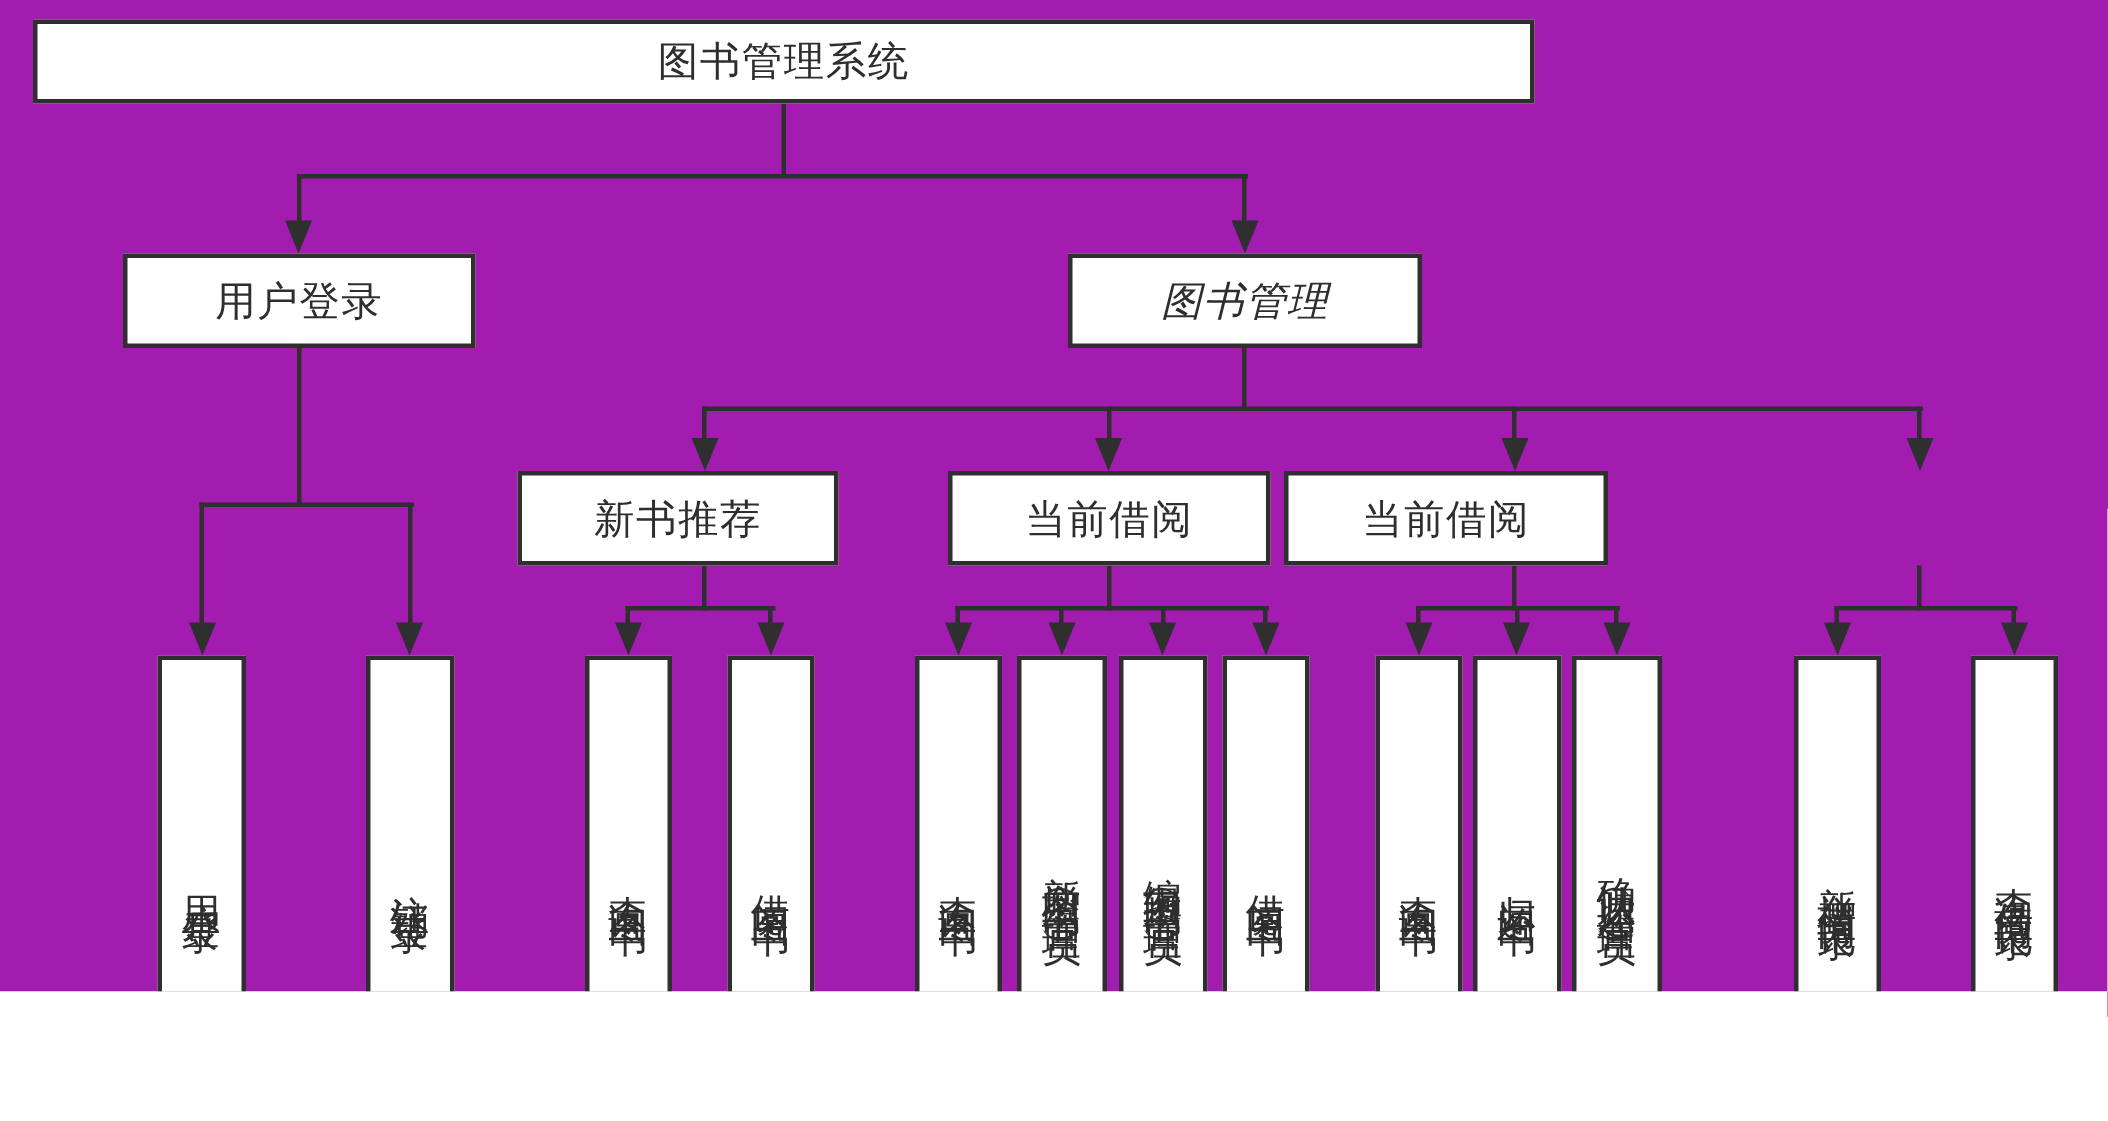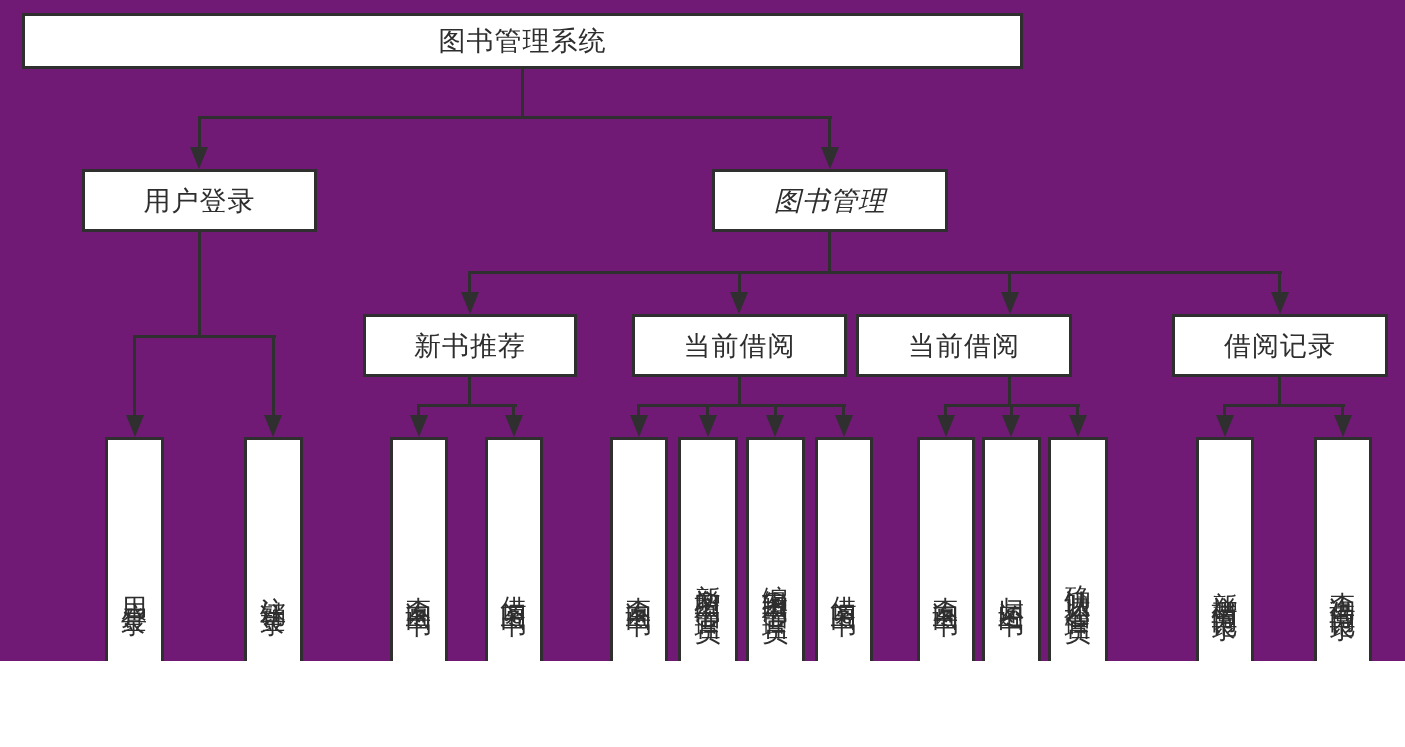"图书管理系统" .canvas { background: #701a75 -> #a21caf }
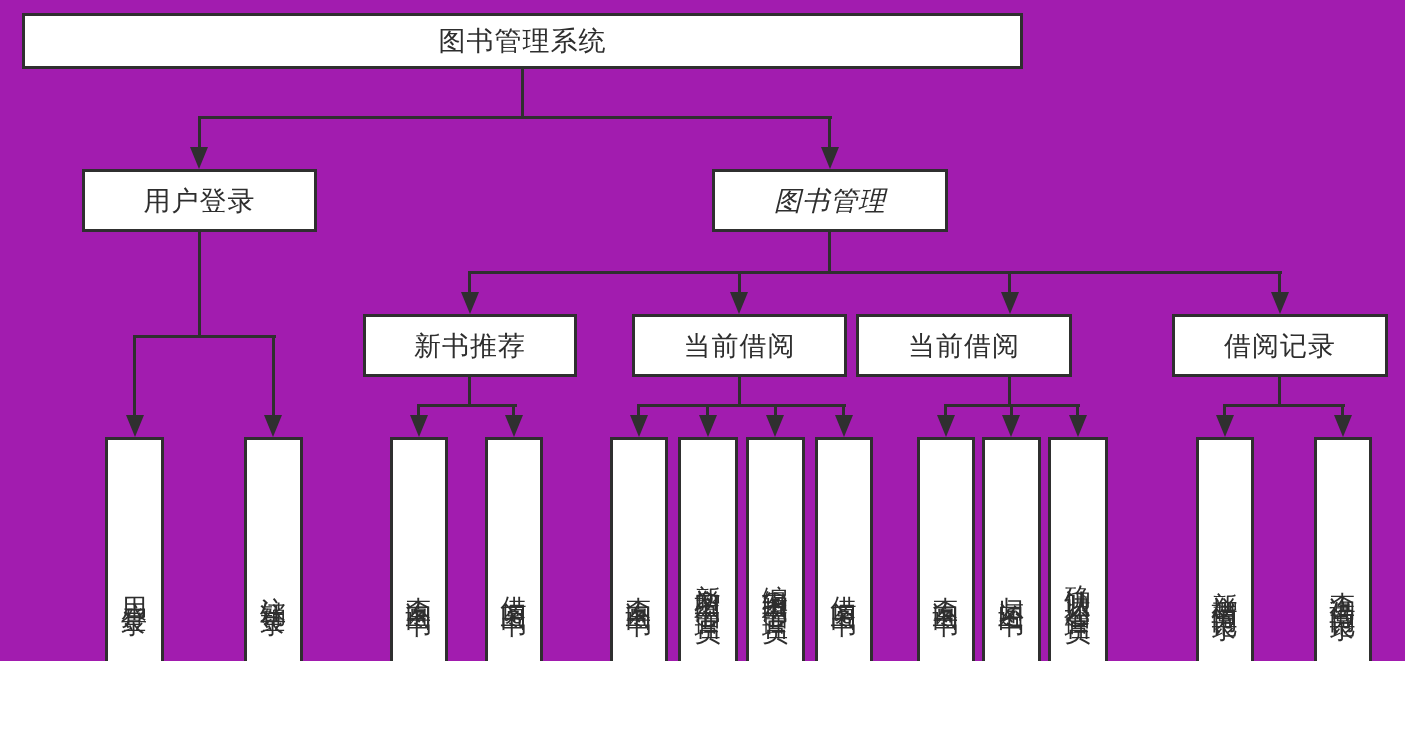"新书推荐" div.box { left: 363px -> 345px }
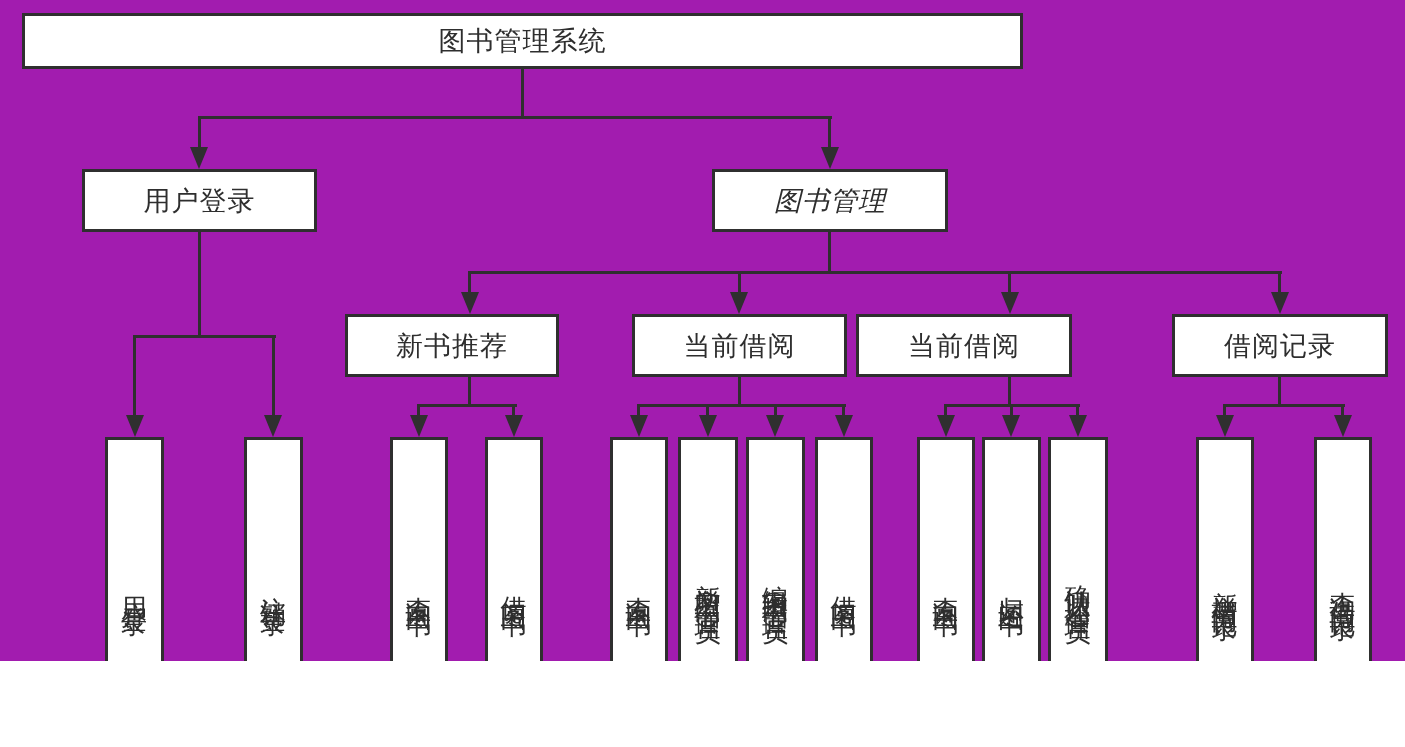"借阅记录" div.box { html: <div>借阅记录</div> -> none }
